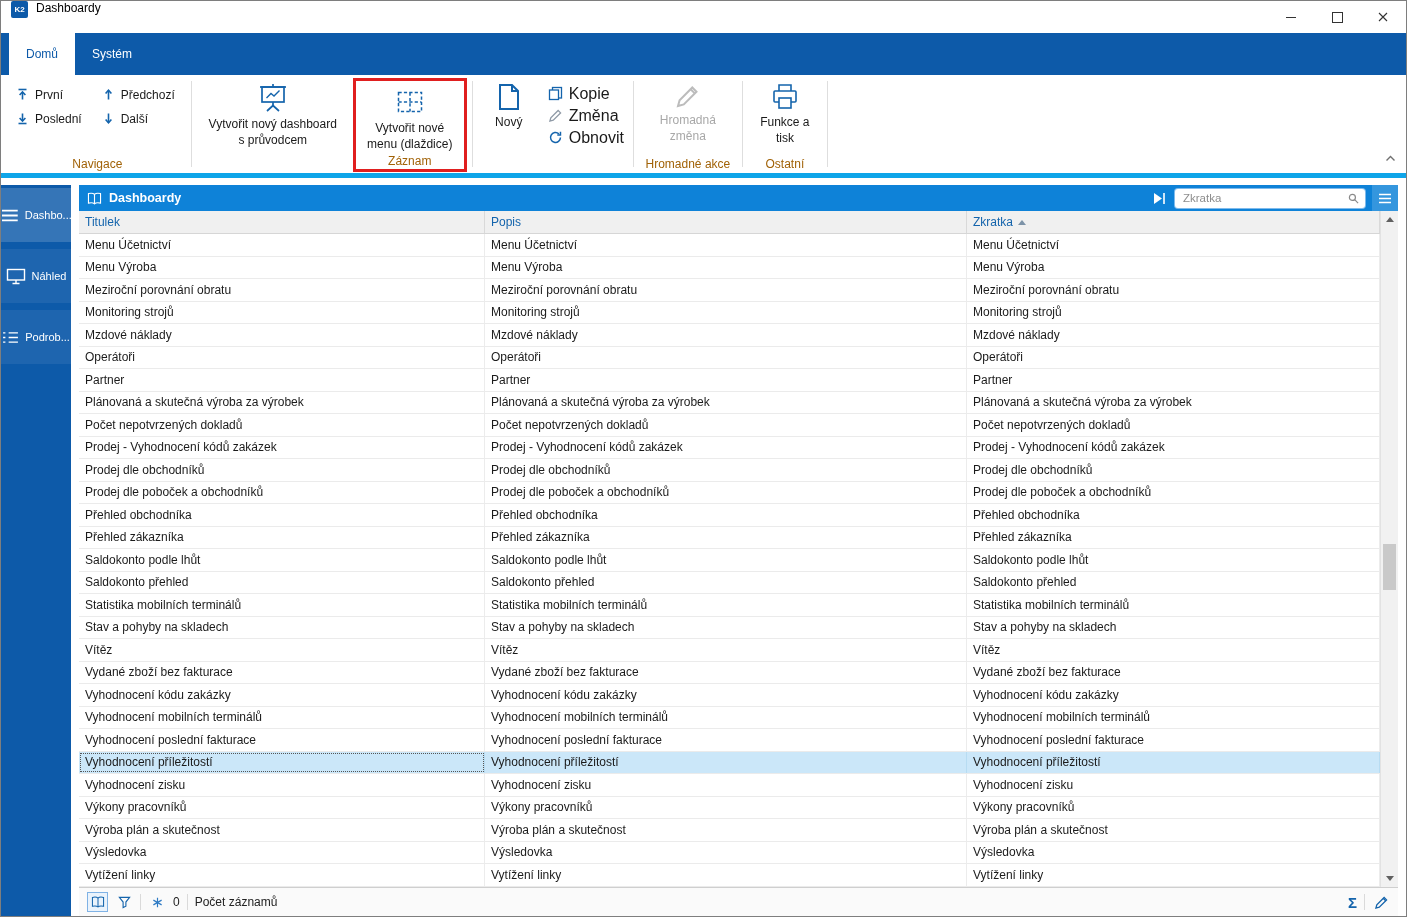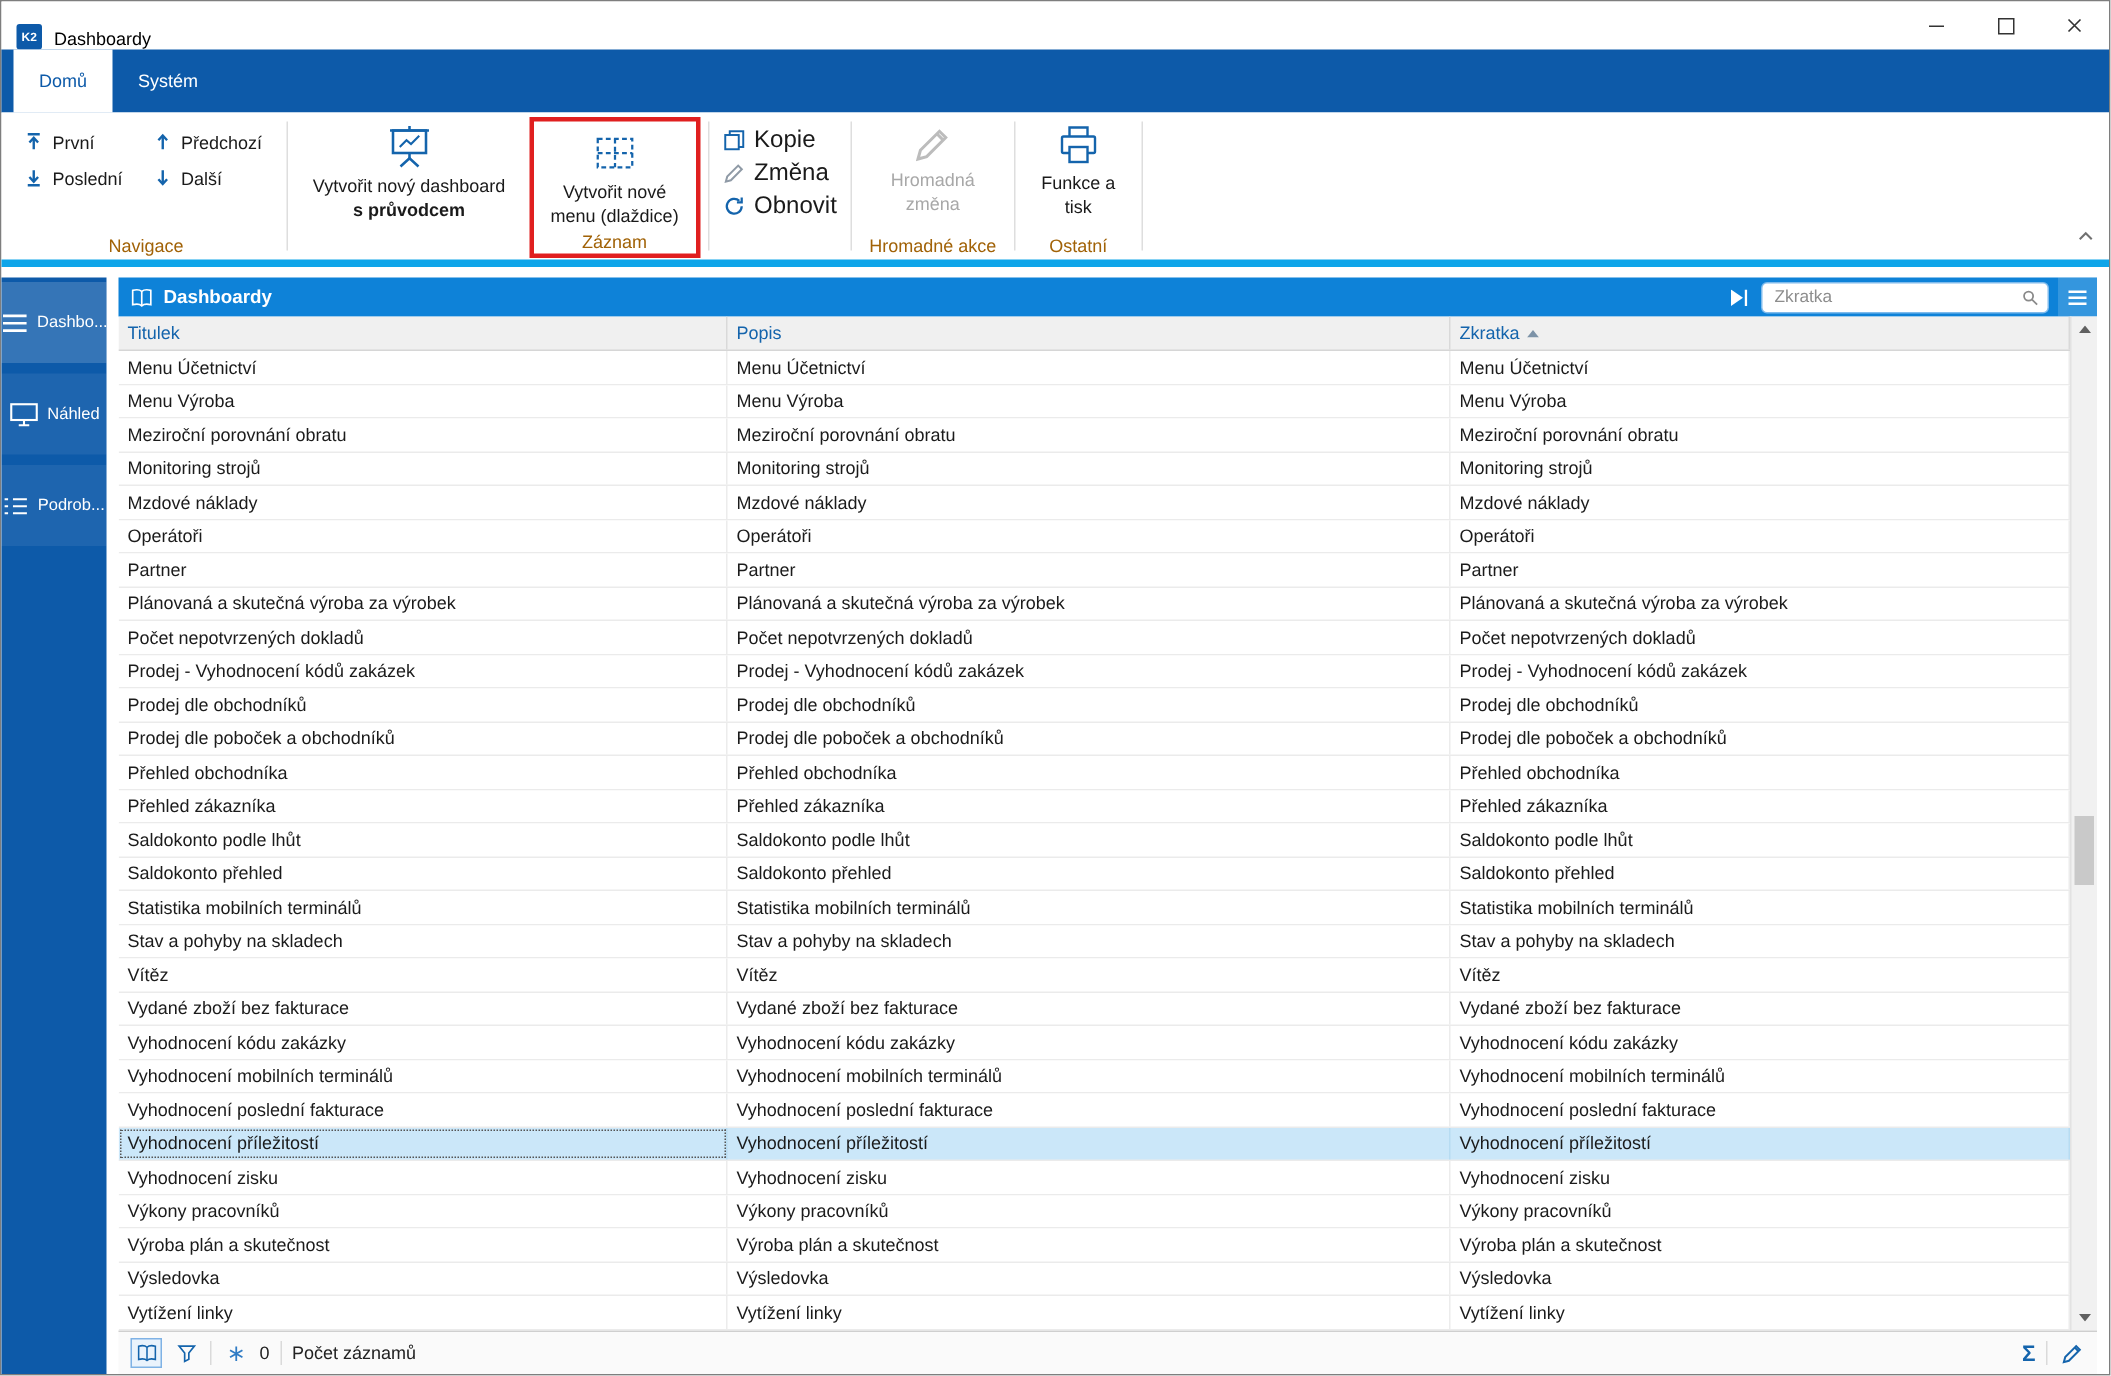"K2" .titlebar { align-items: flex-end -> flex-start }
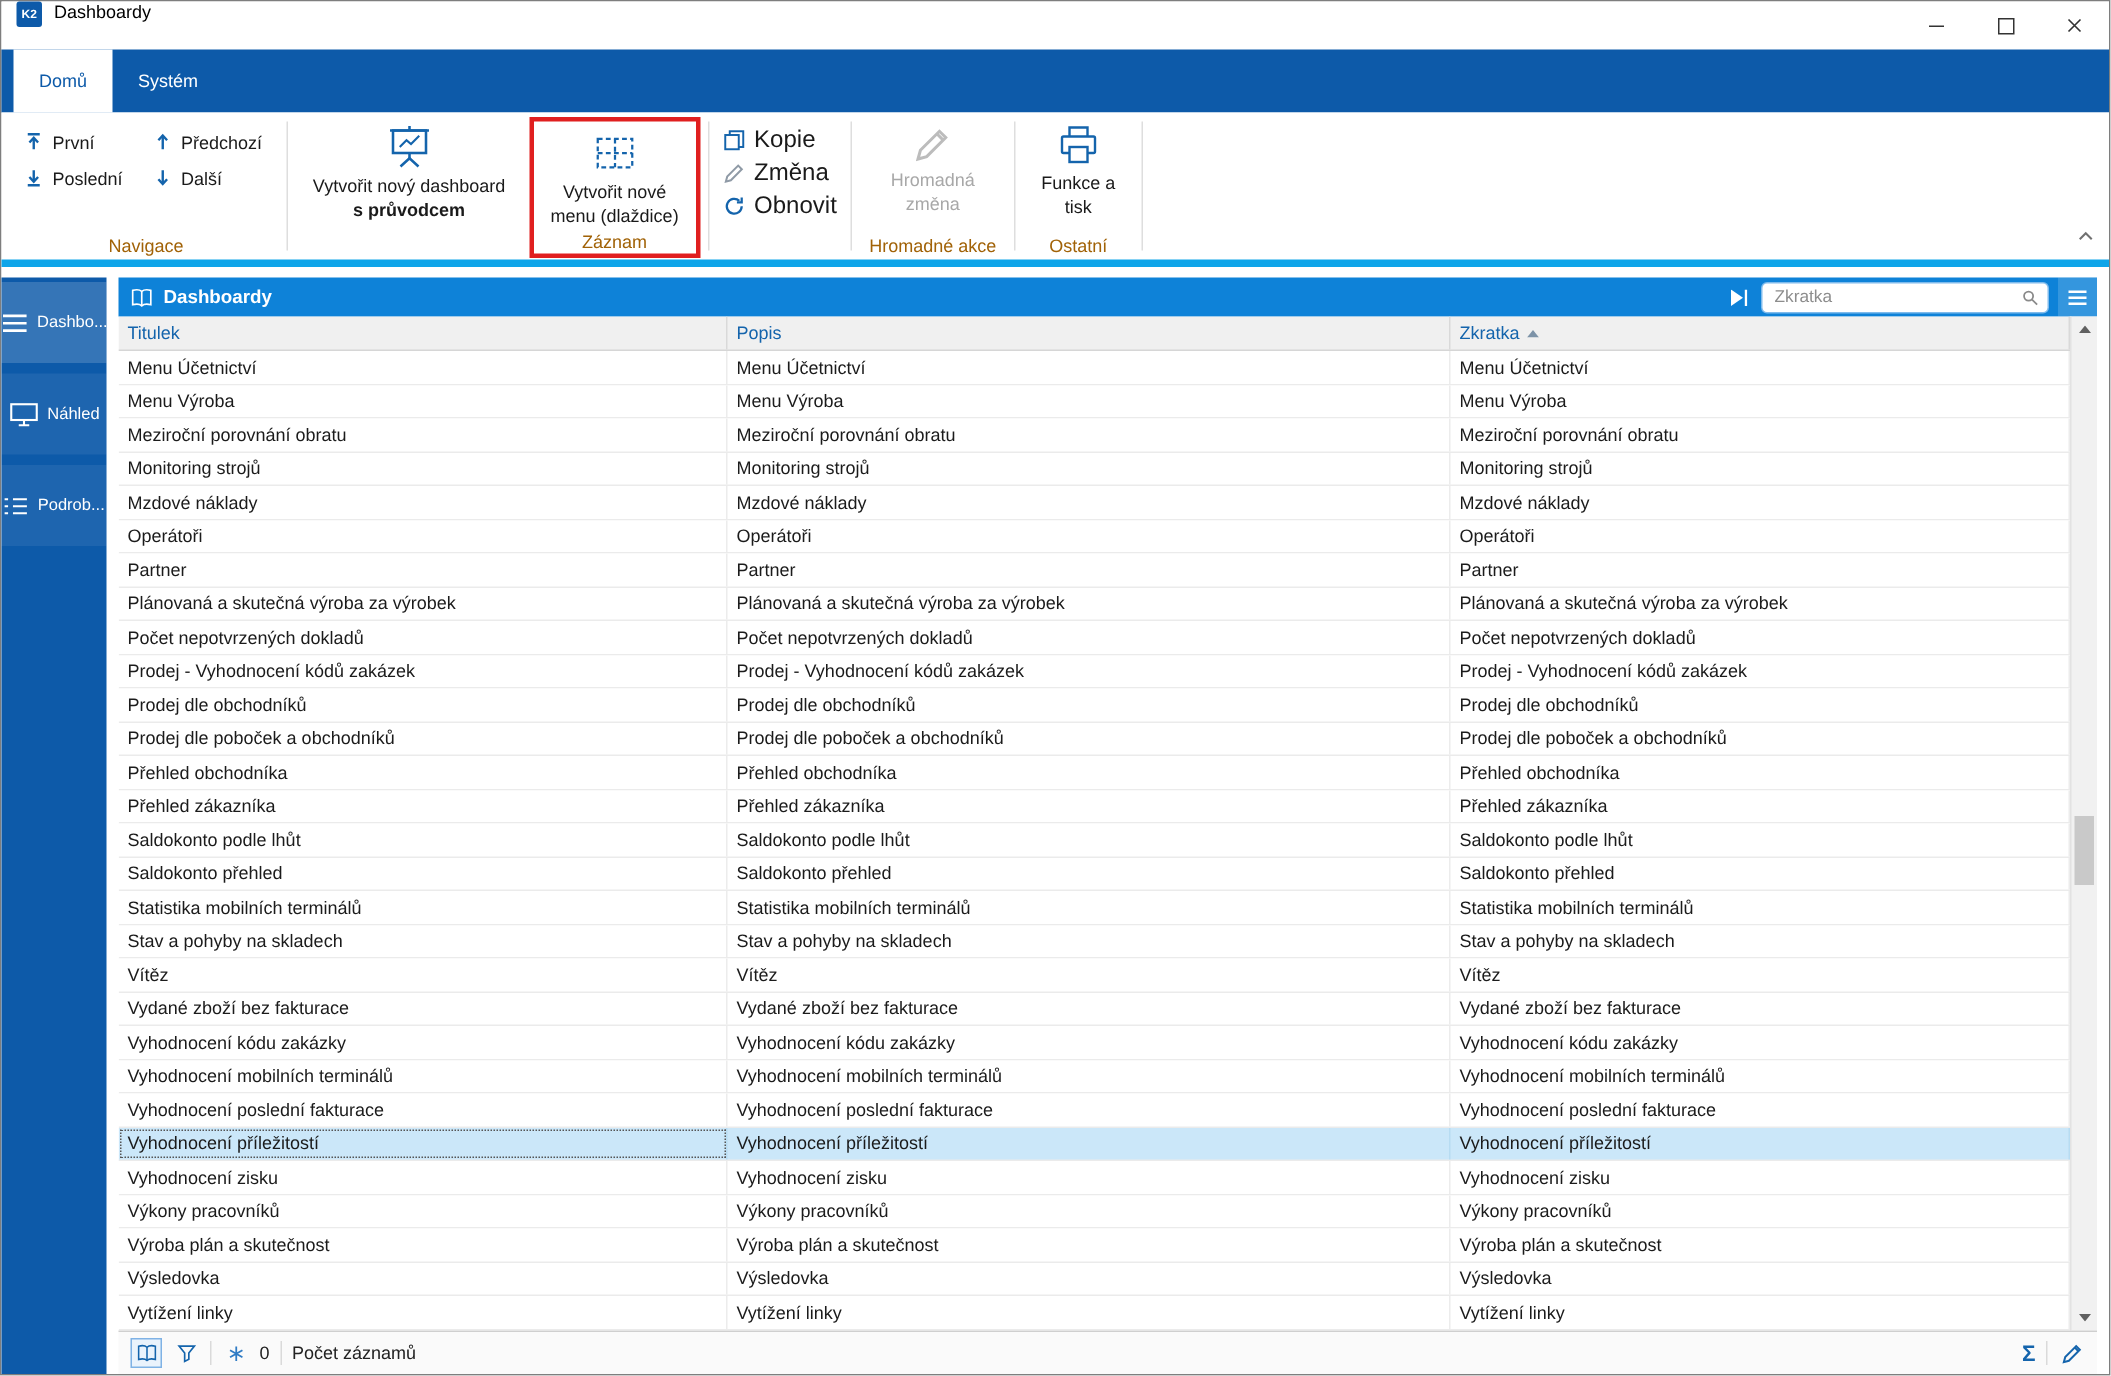"Nový" div.rgroup { html: none -> <div> <div> <div> <svg> <path></path> <path></path> </svg> <span>Nový</span> </div> </div> <div></div> </div> }
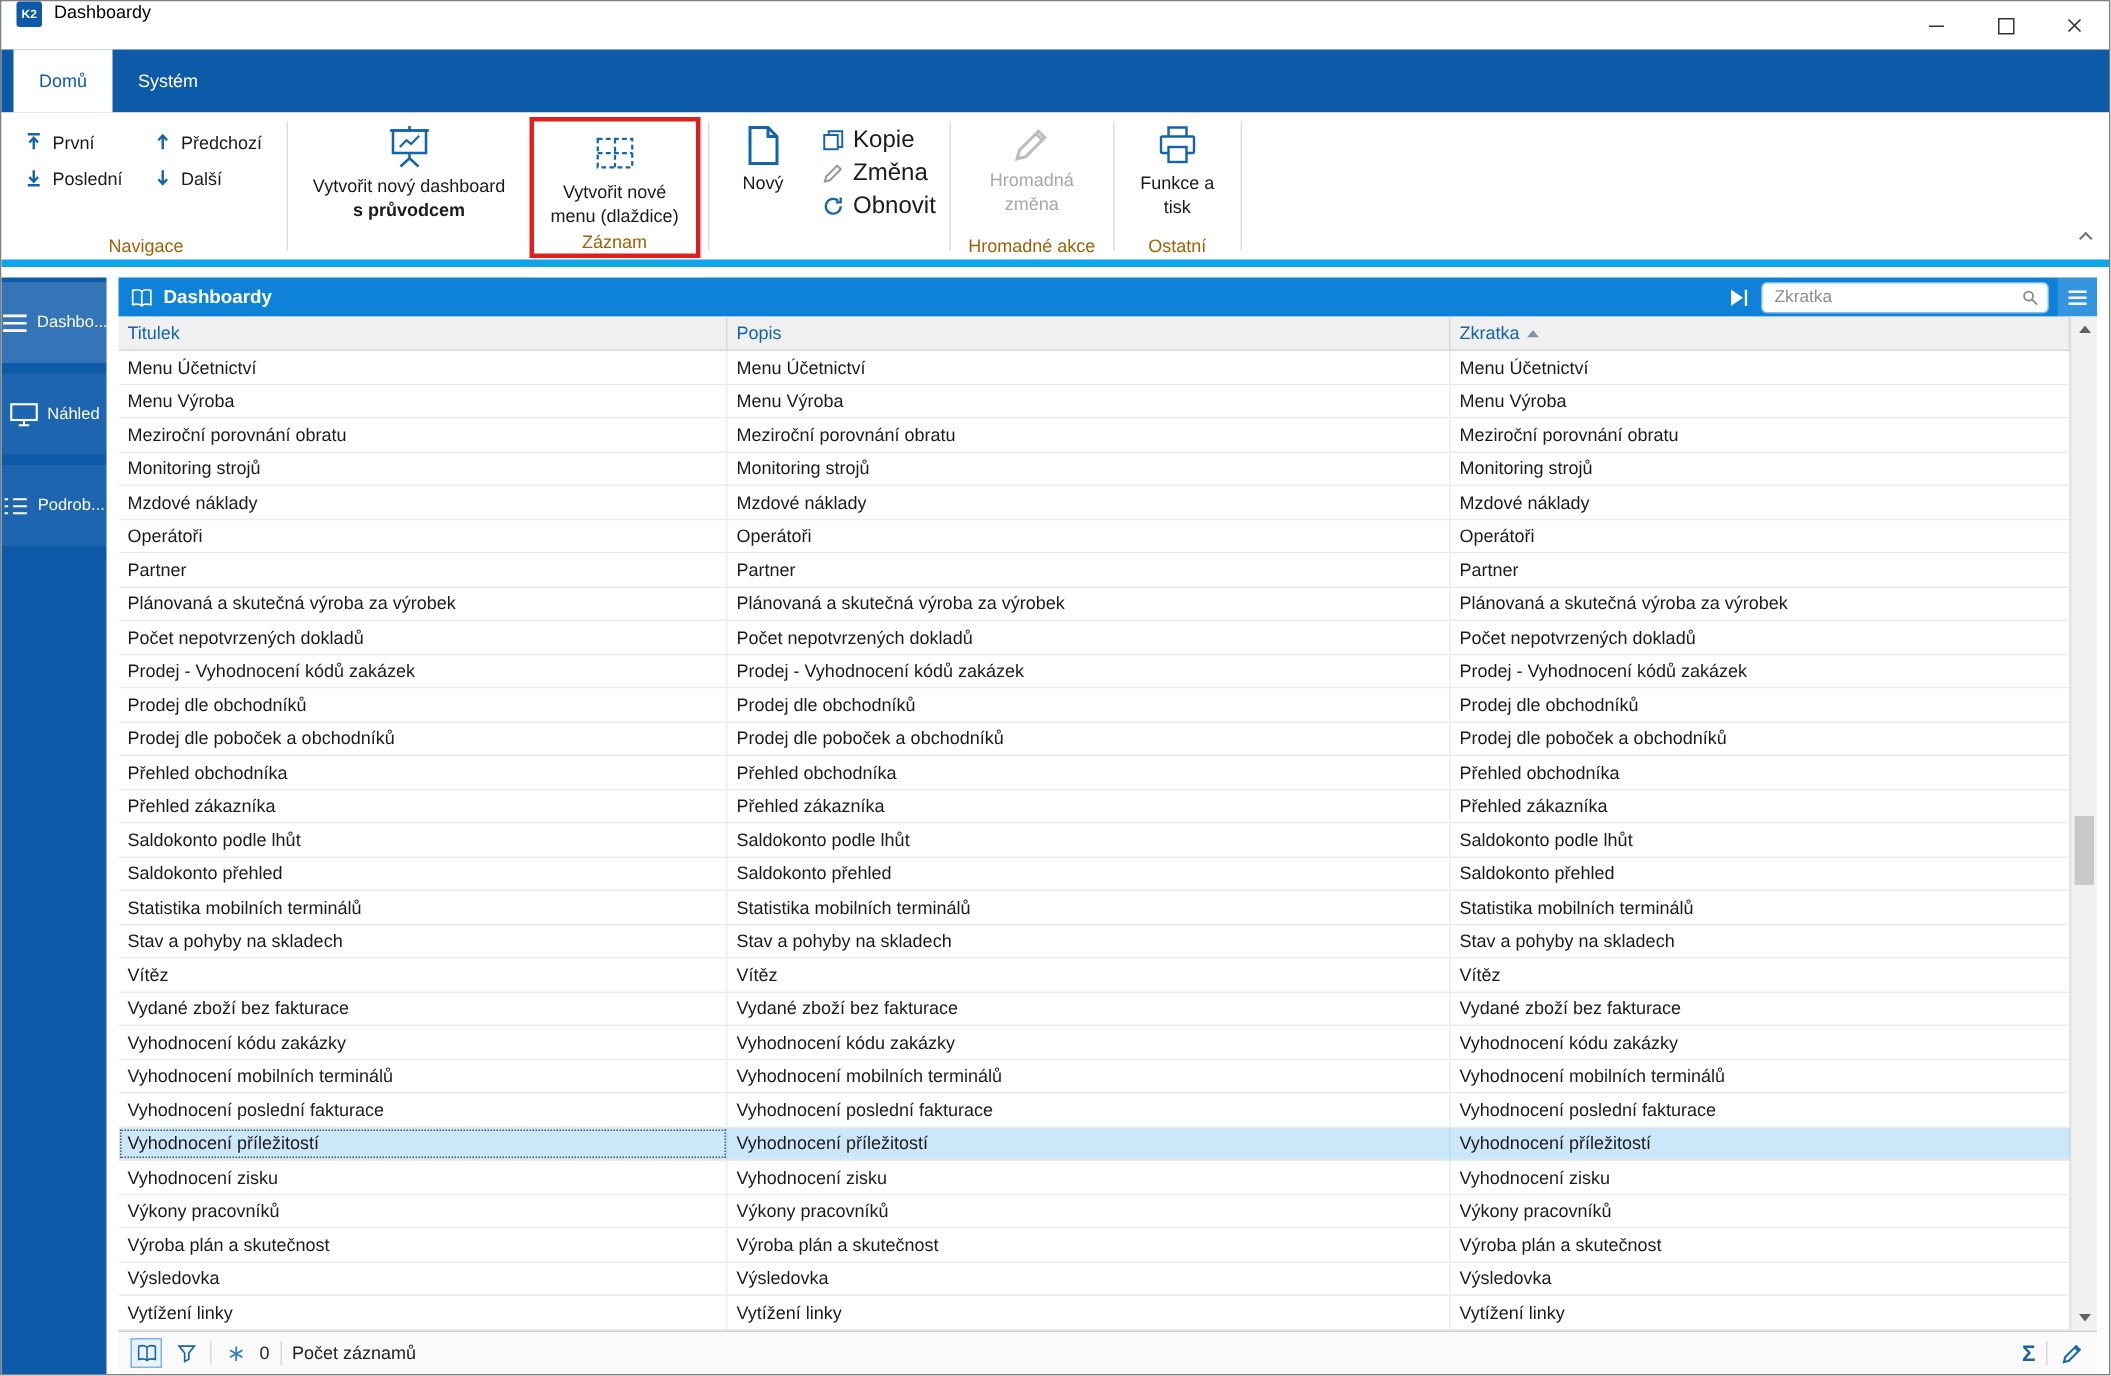"s průvodcem" span.lbl { font-weight: bold -> none }
